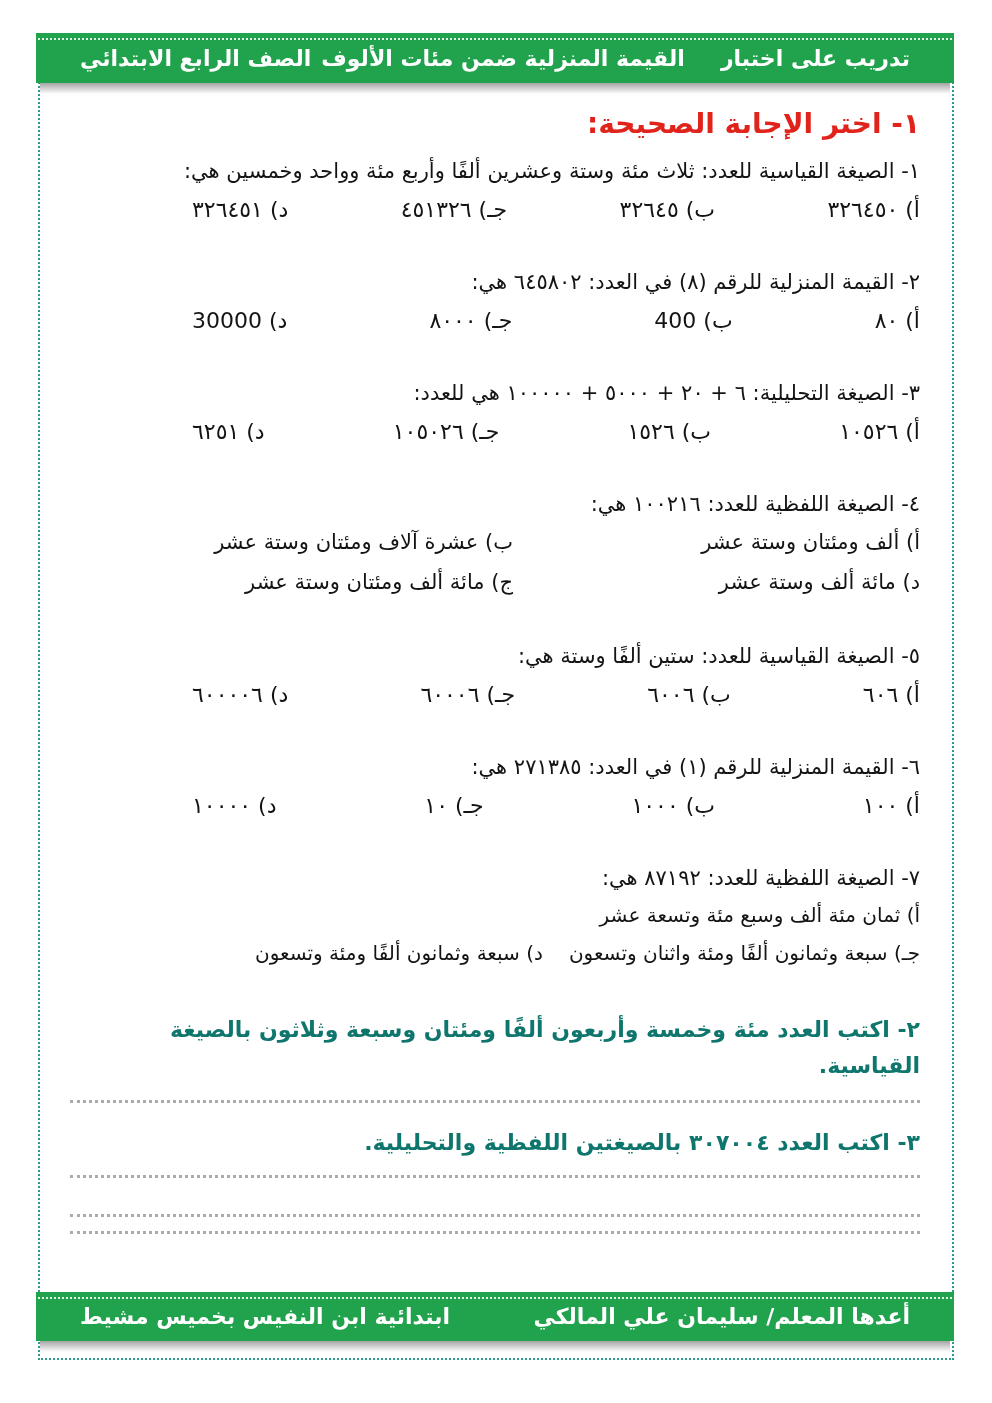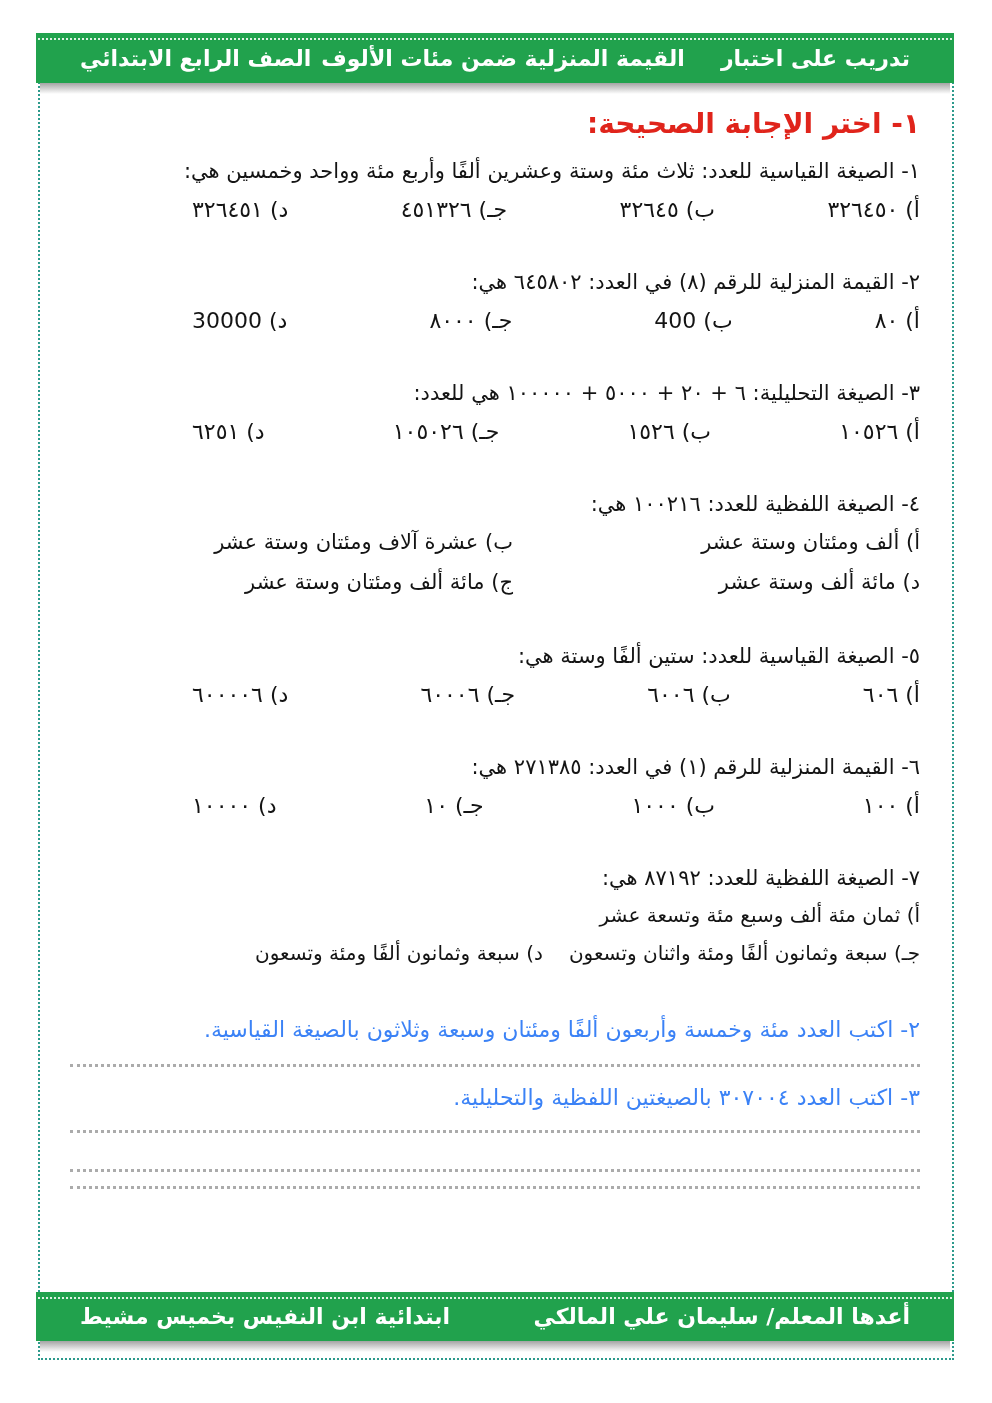"٢- اكتب العدد مئة وخمسة" .written { color: #3b82f6 -> #0f766e; font-weight: normal -> bold }
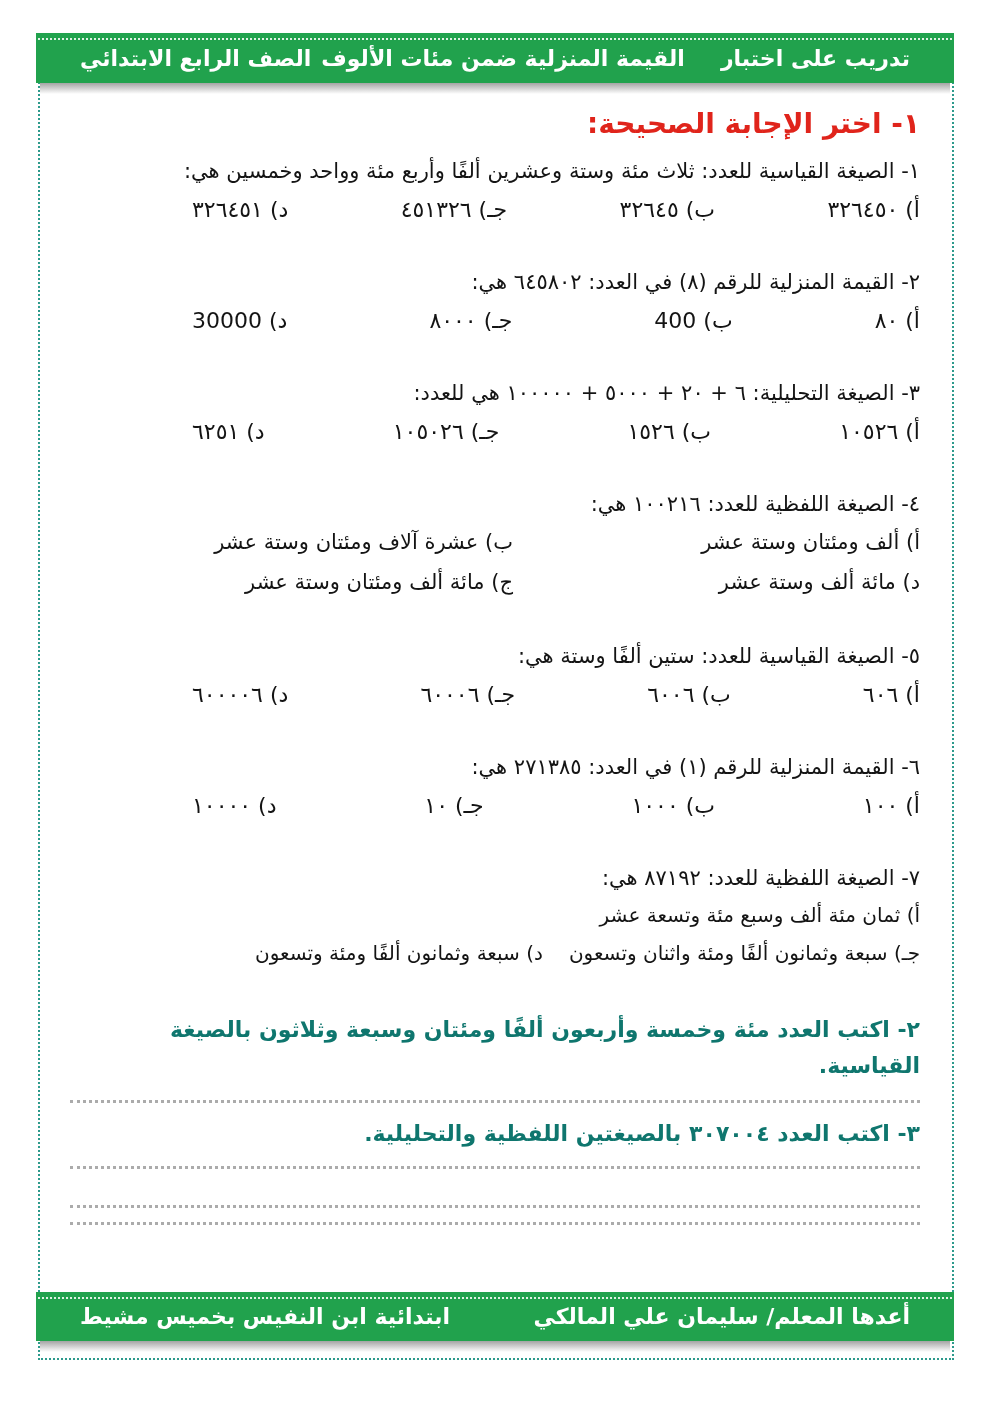"٣- اكتب العدد ٣٠٧٠٠٤ بالصيغتين" .mt22 { margin-top: 13px -> 22px }
